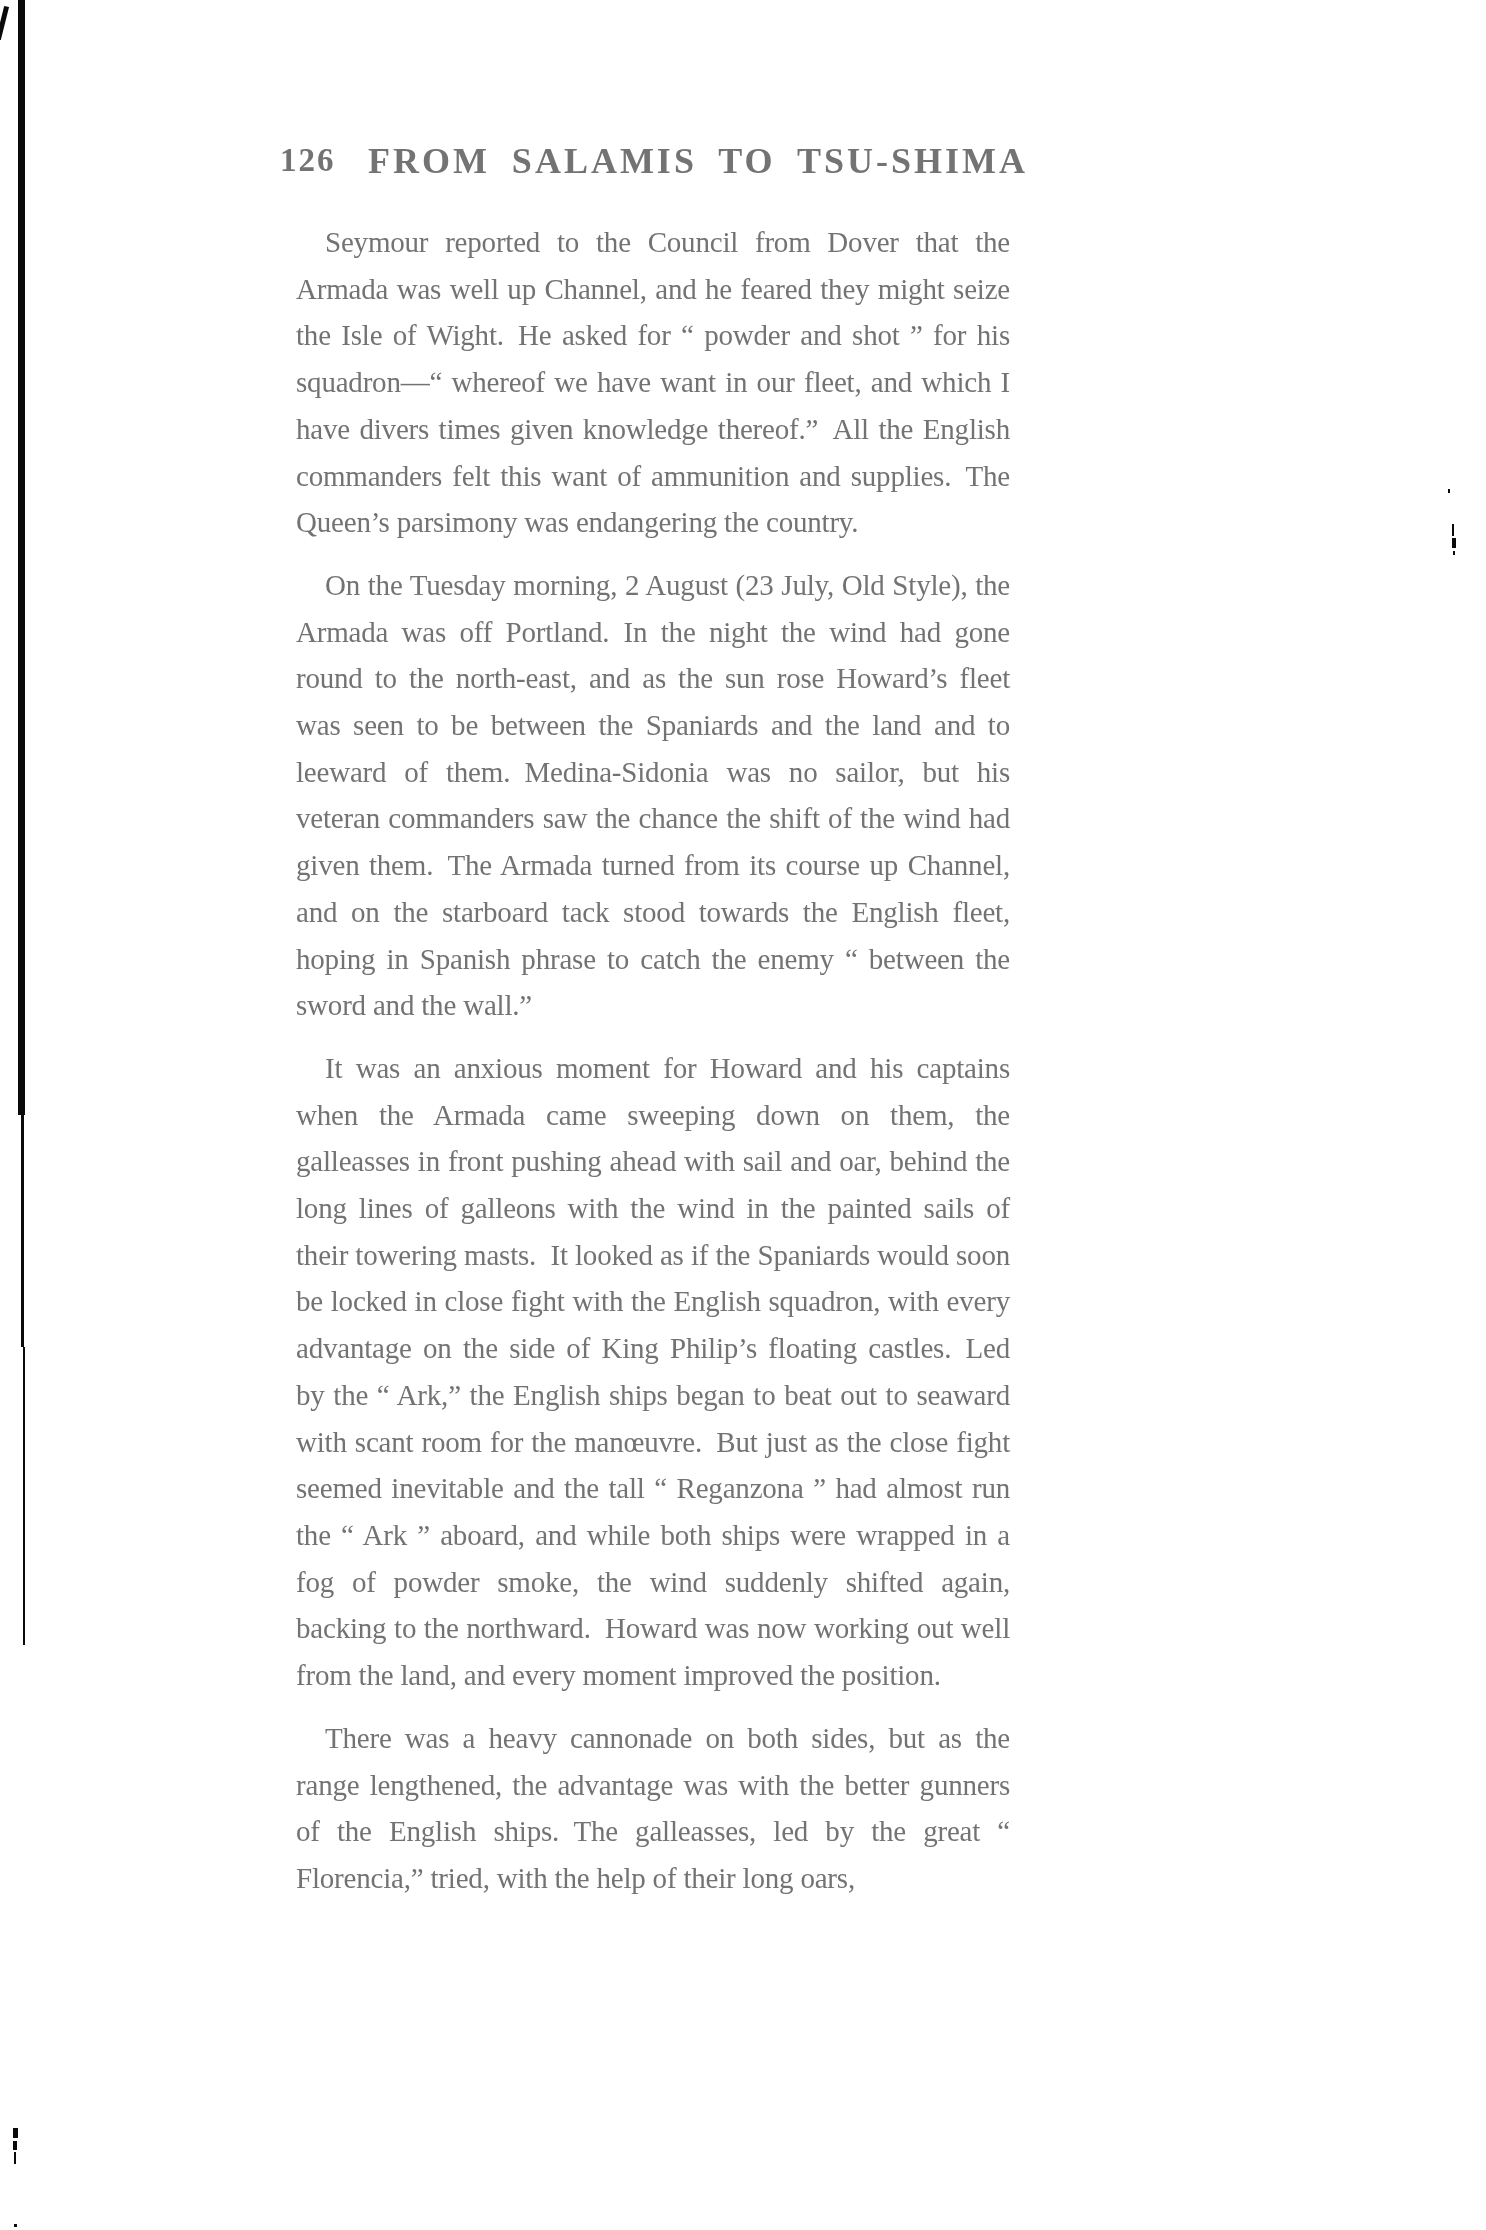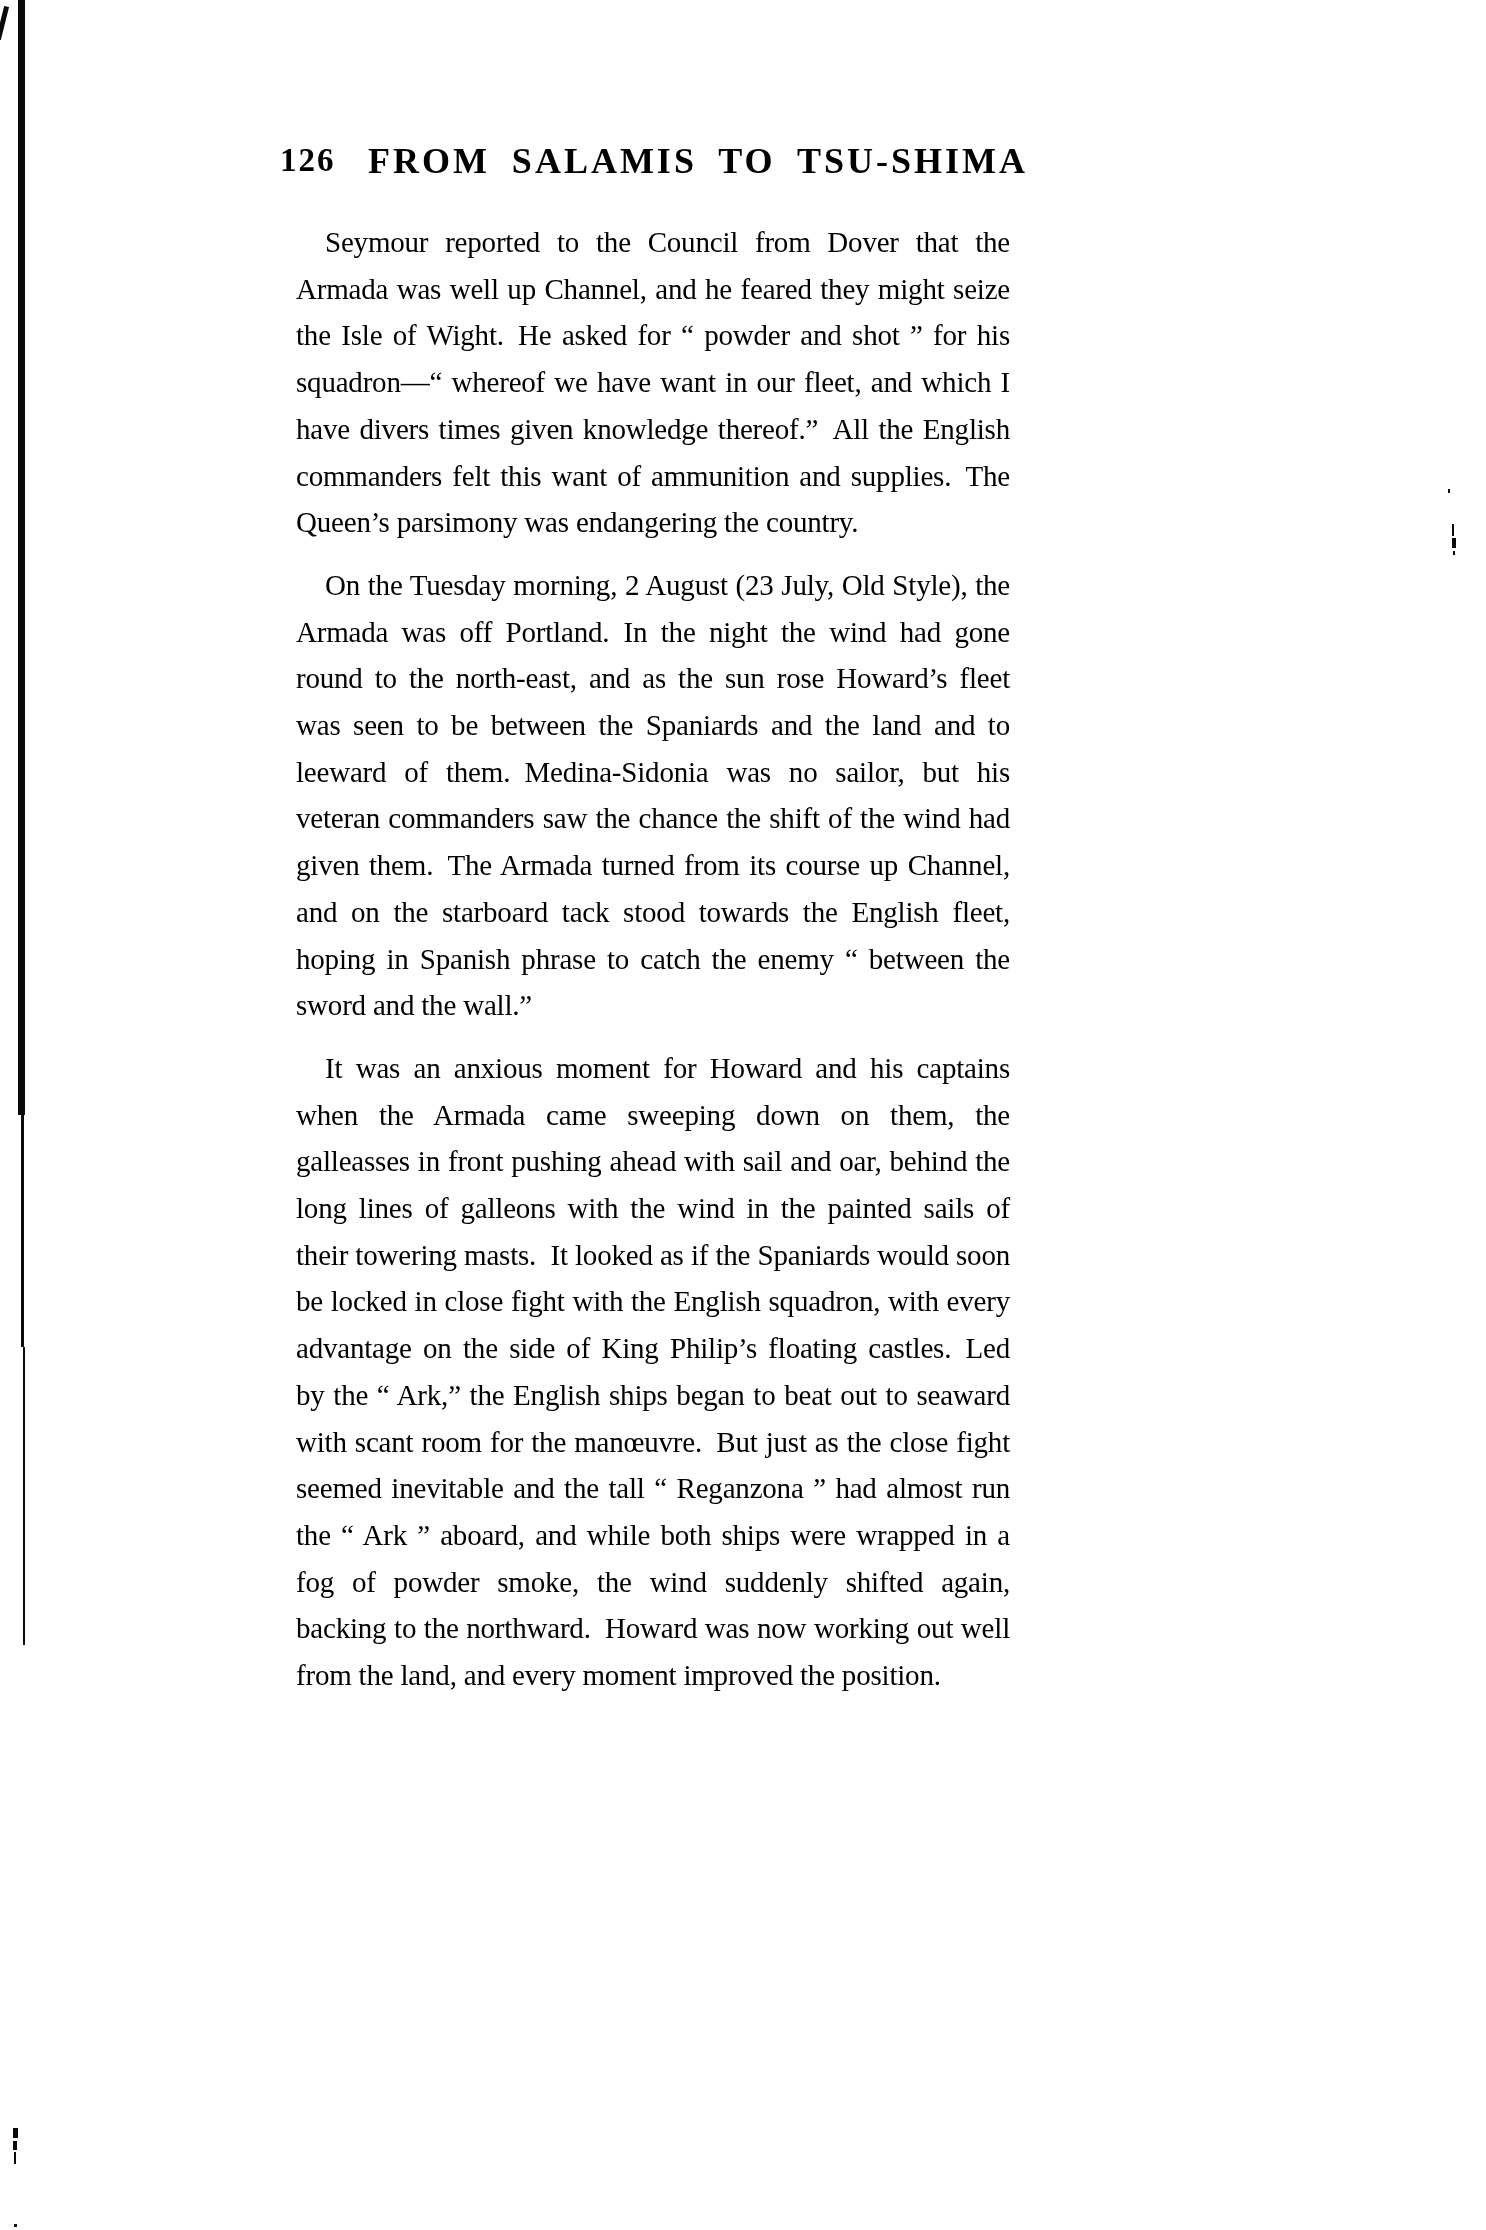"126" .page { color: #000000 -> #737373 }
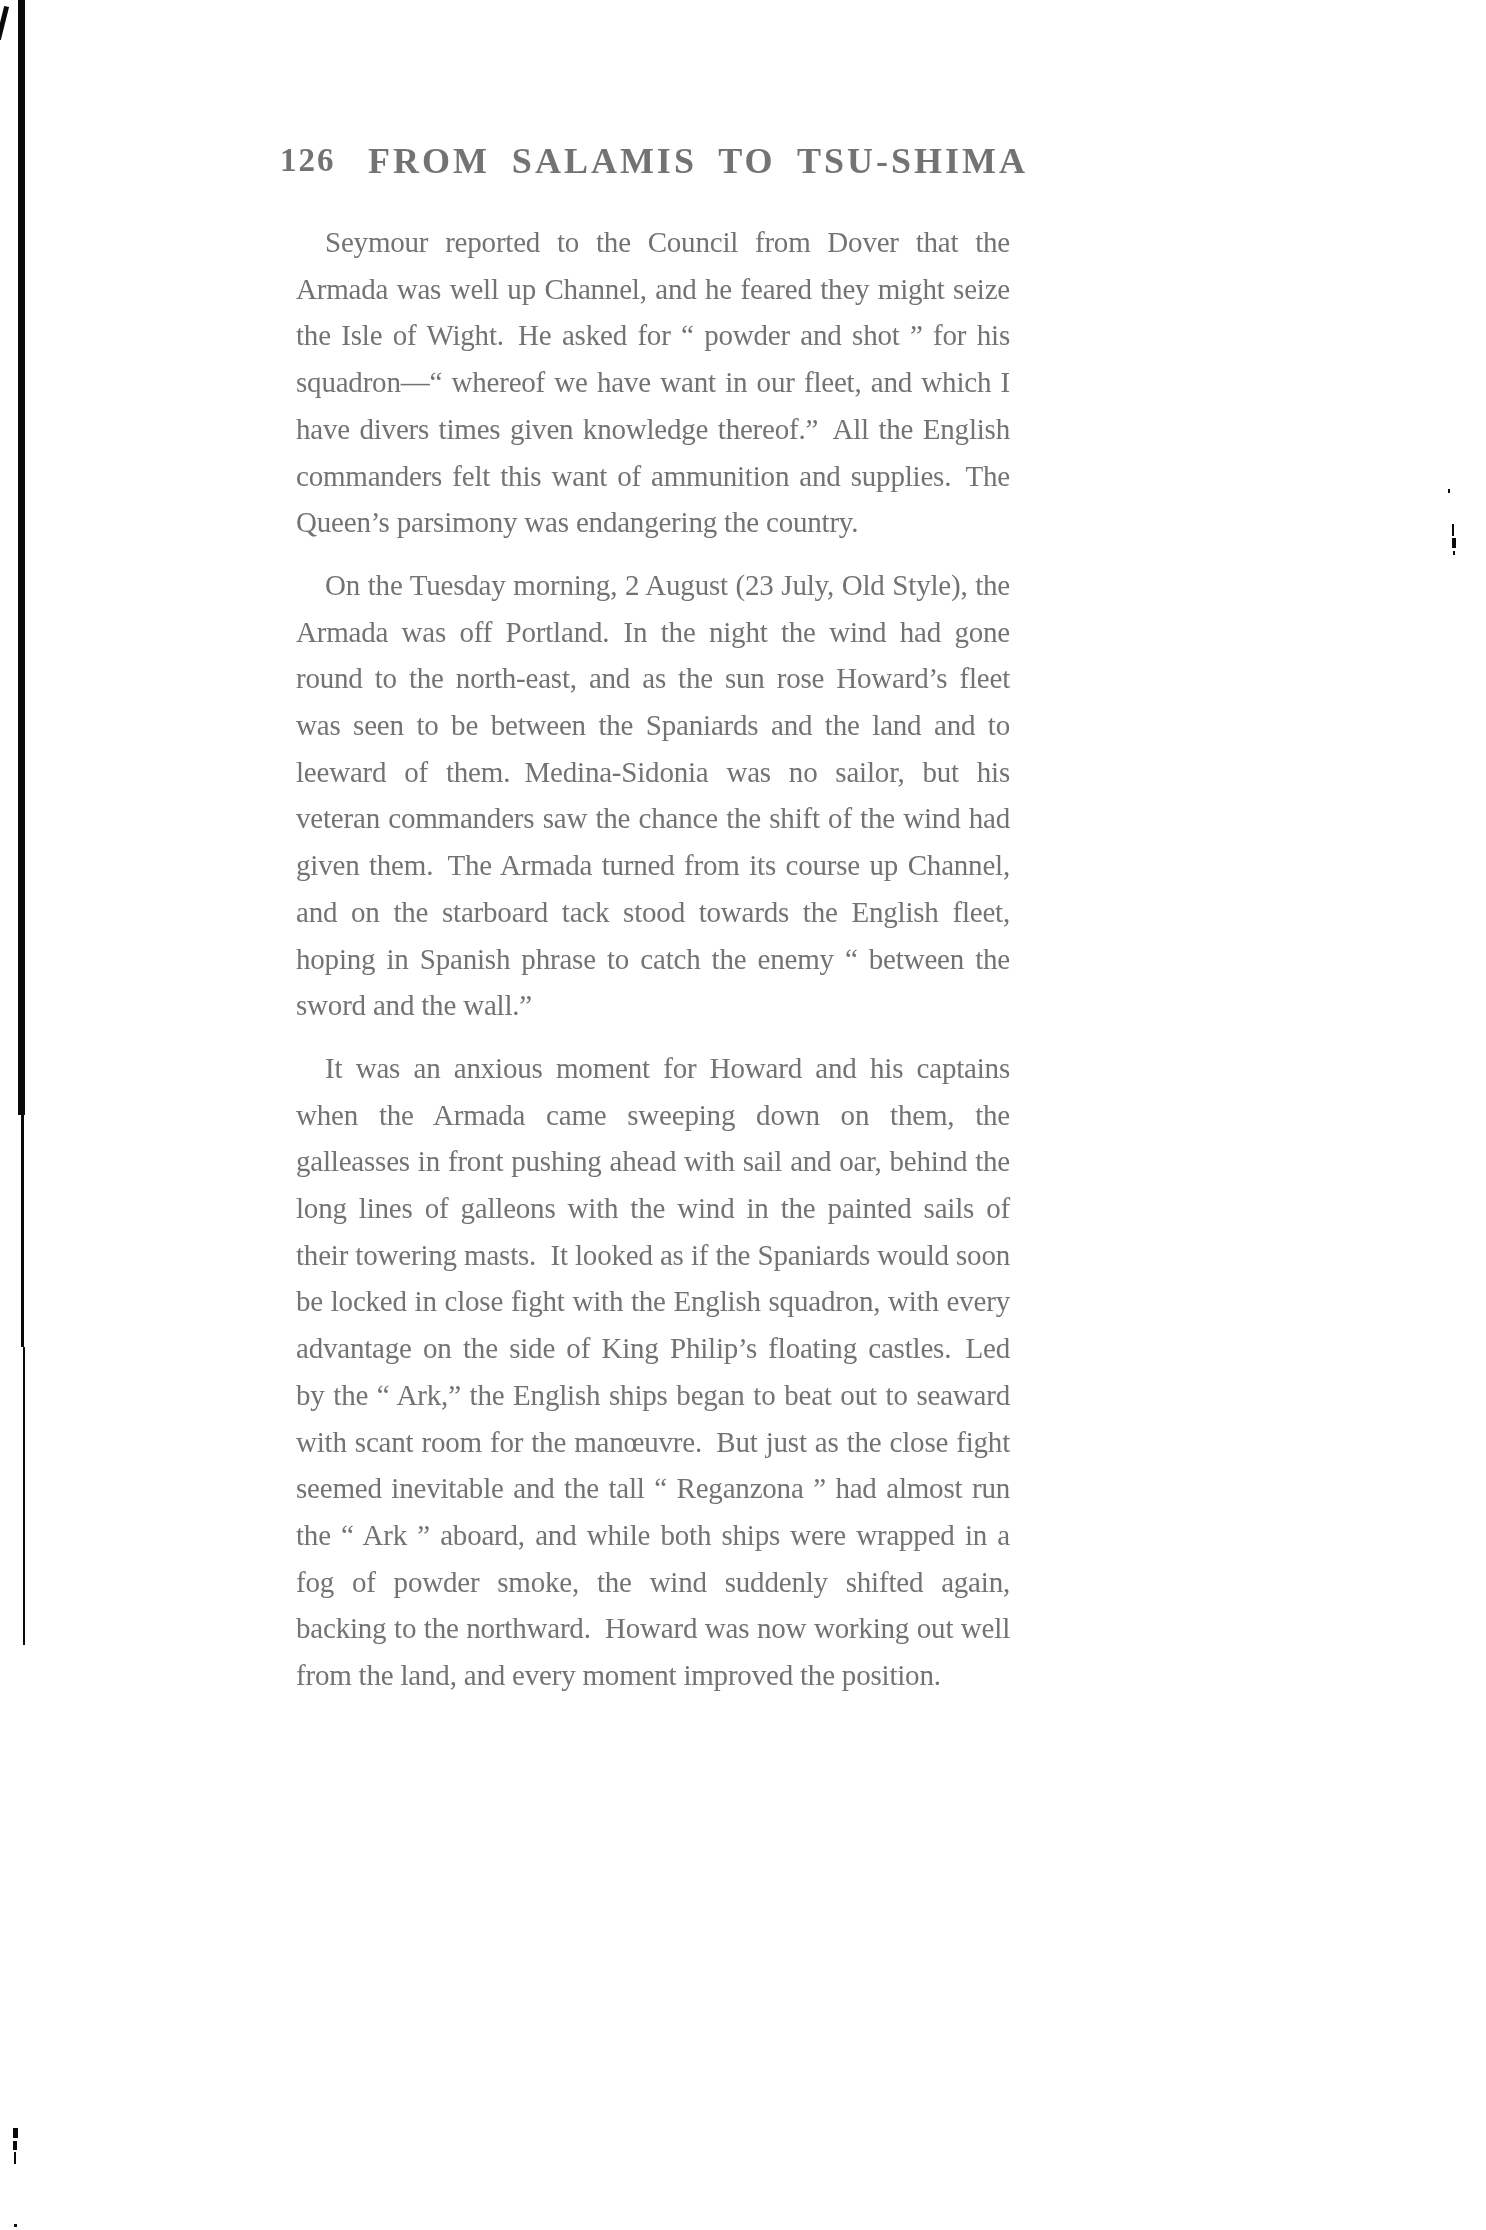"There was a heavy cannonade" p.para { html: none -> <p>There was a heavy cannonade on both sides, but as the range lengthened, the advantage was with the better gunners of the English ships. The galleasses, led by the great “ Florencia,” tried, with the help of their long oars,</p> }
